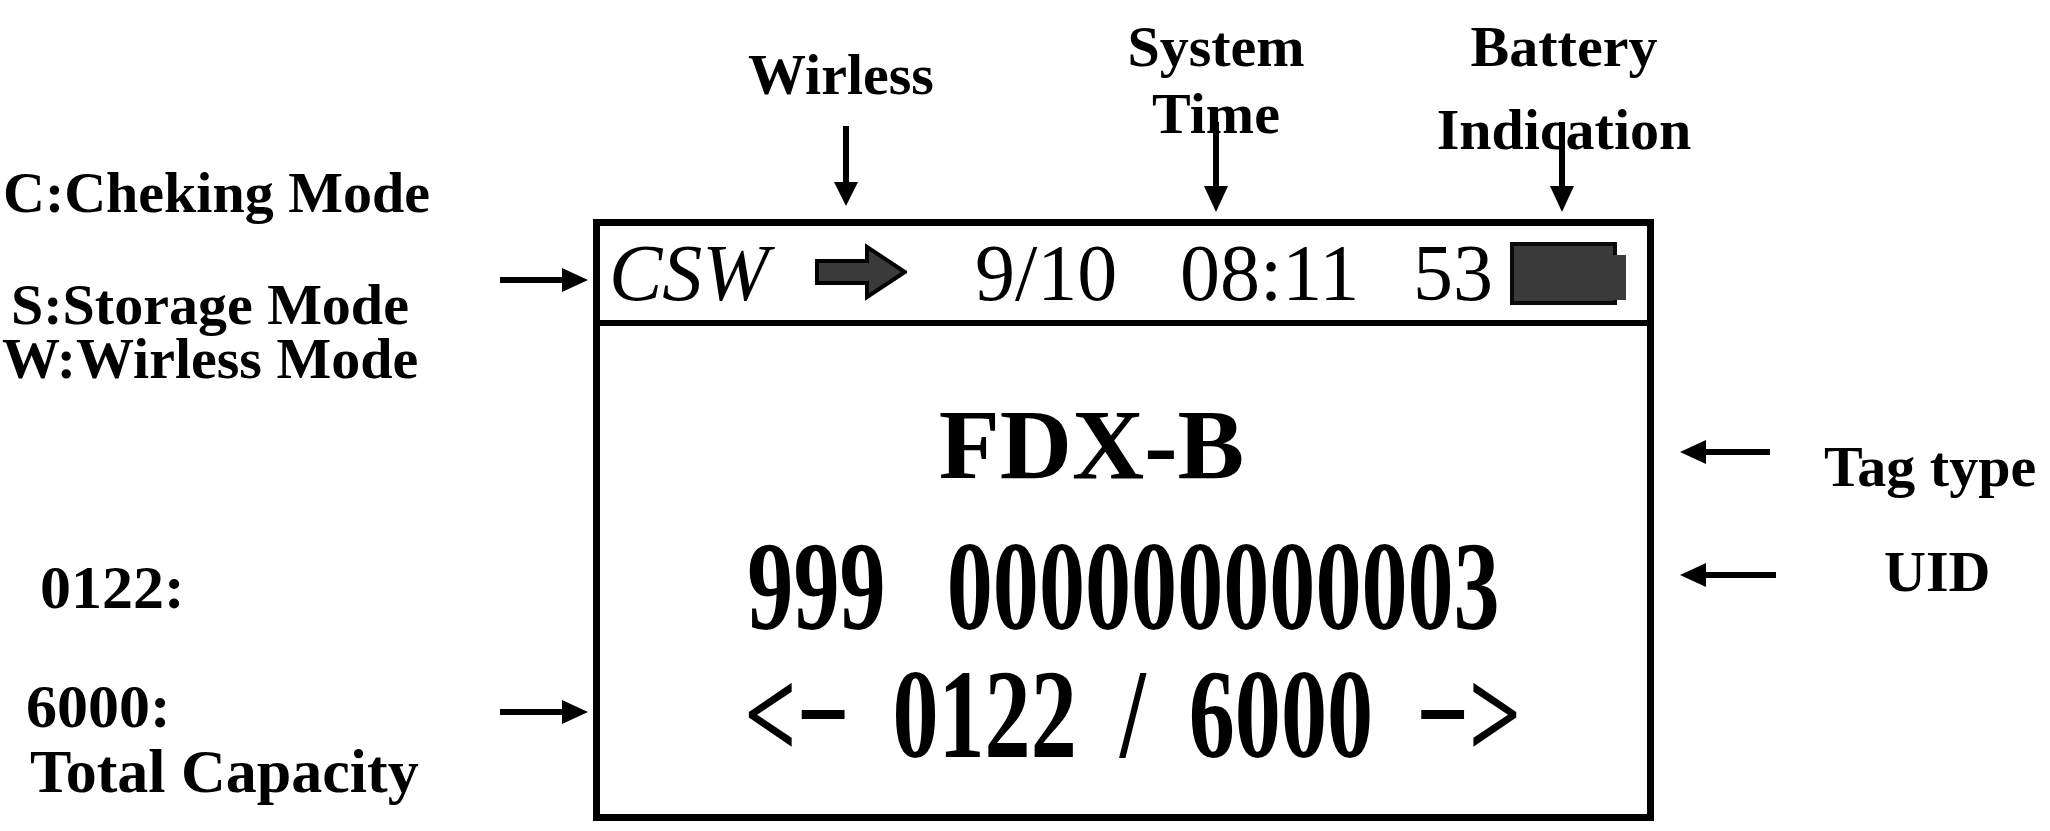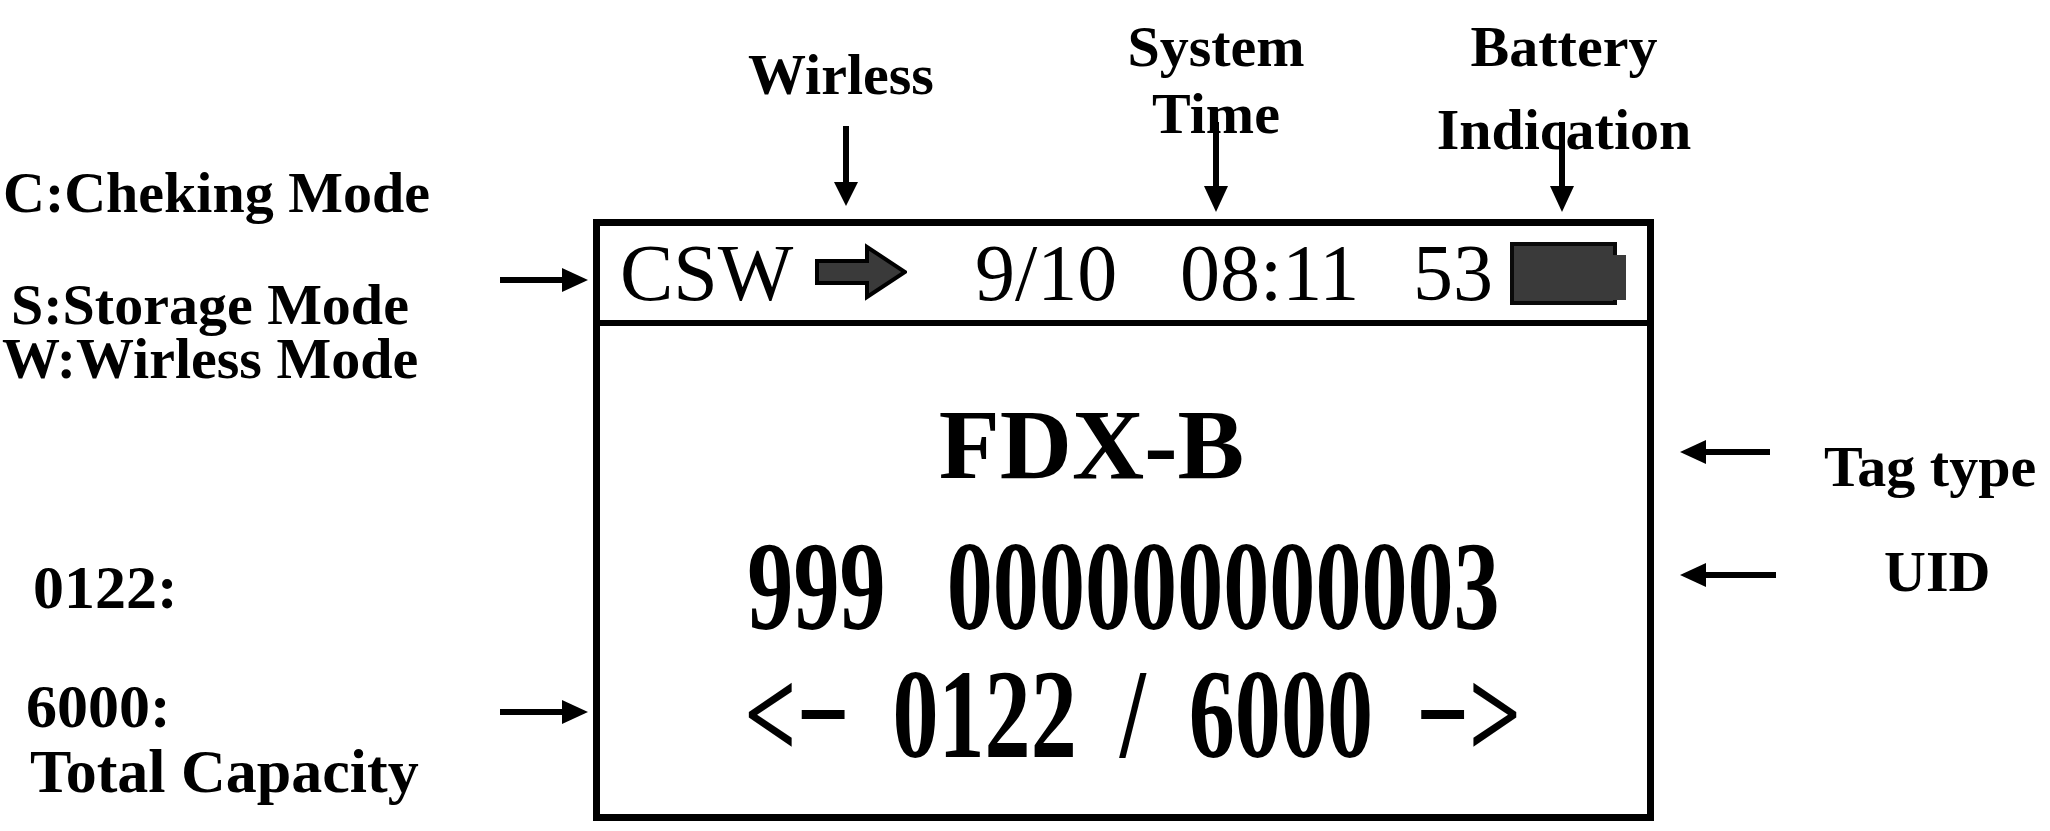"CSW" span.sb-item { font-style: none -> italic; left: 20px -> 9px }
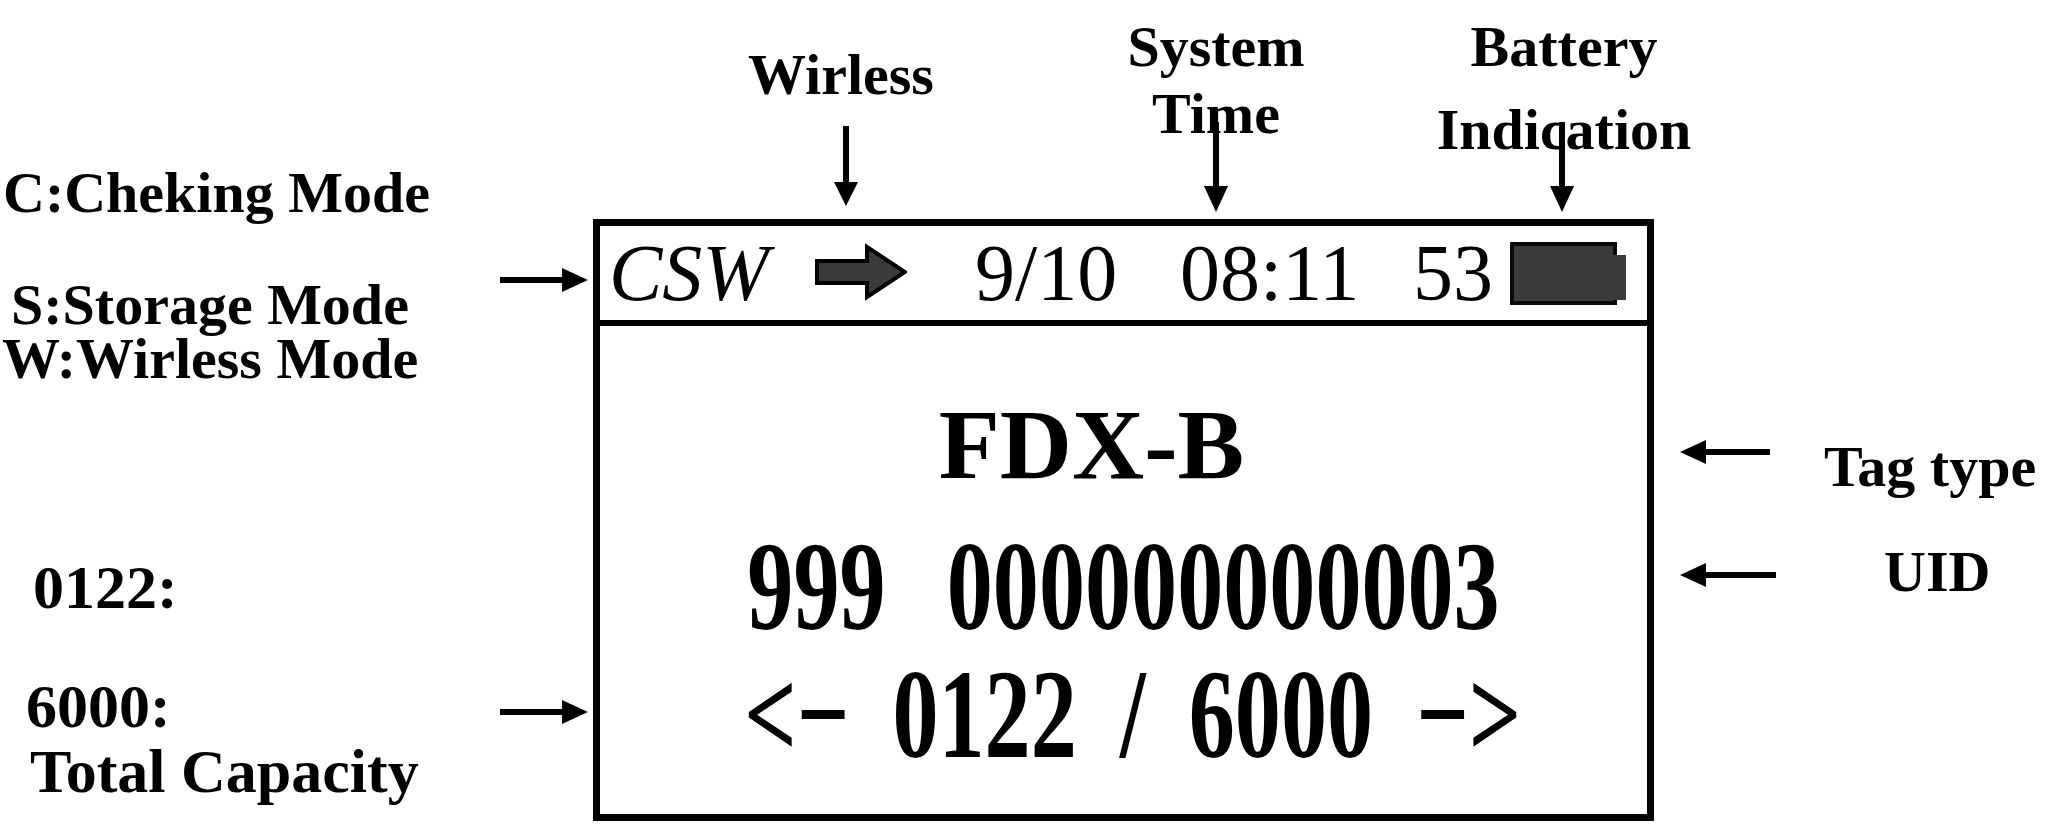"0122:" div.ann { left: 33px -> 40px }
